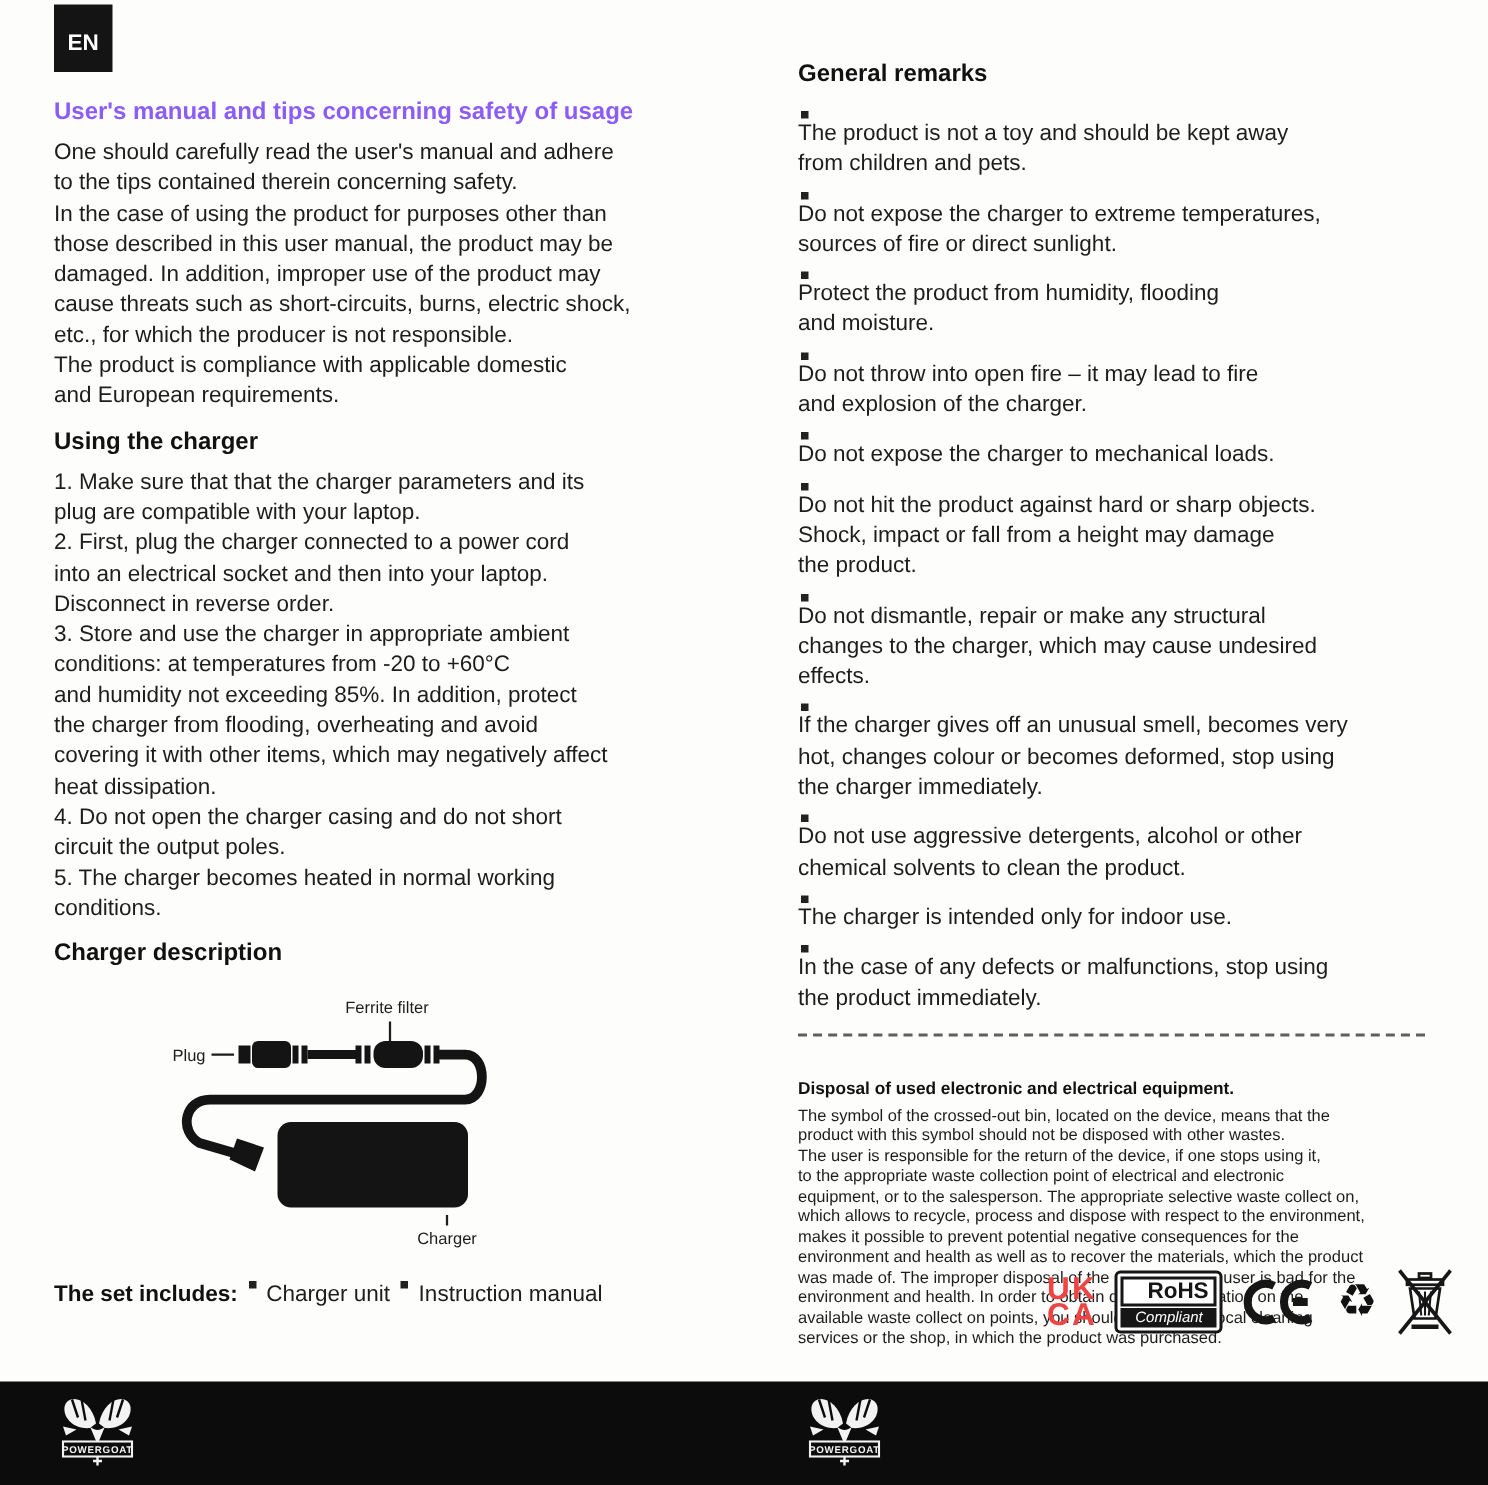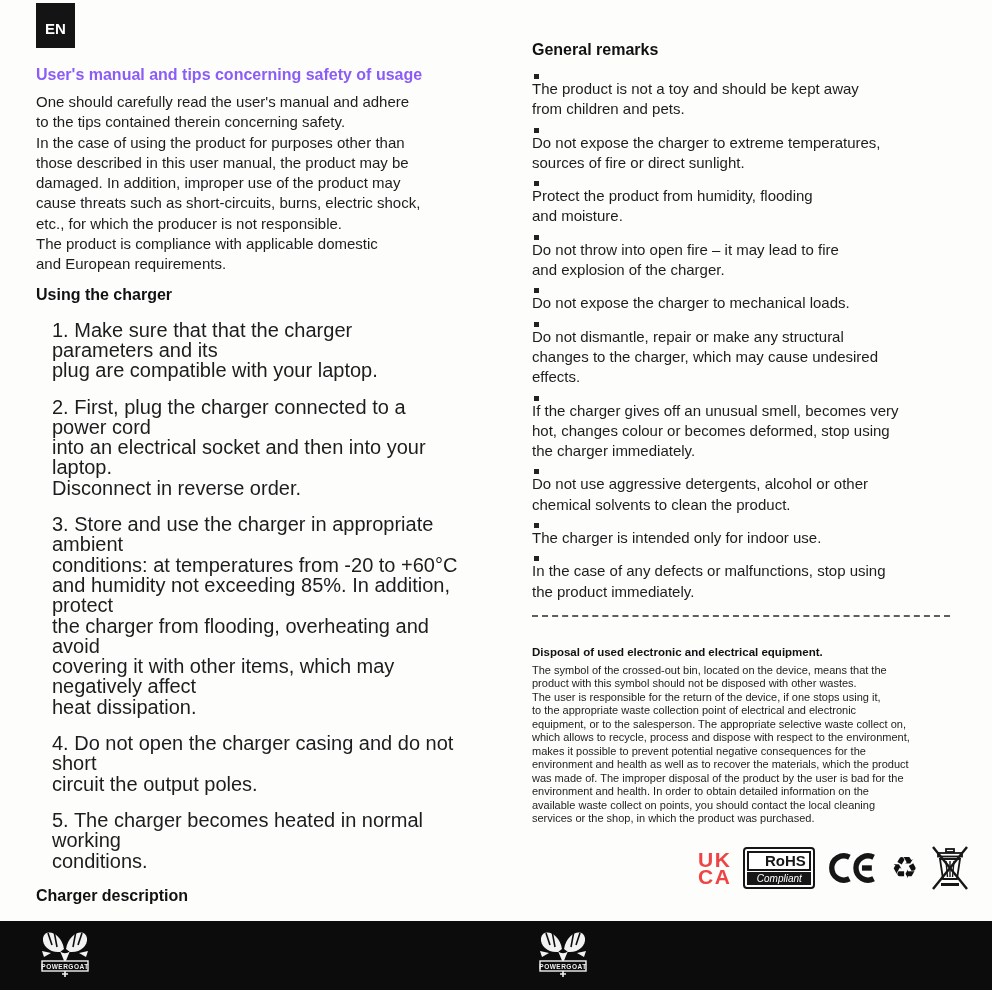"1. Make sure that that" .step { font-size: 20px -> 15px; margin: 16px -> 0 }
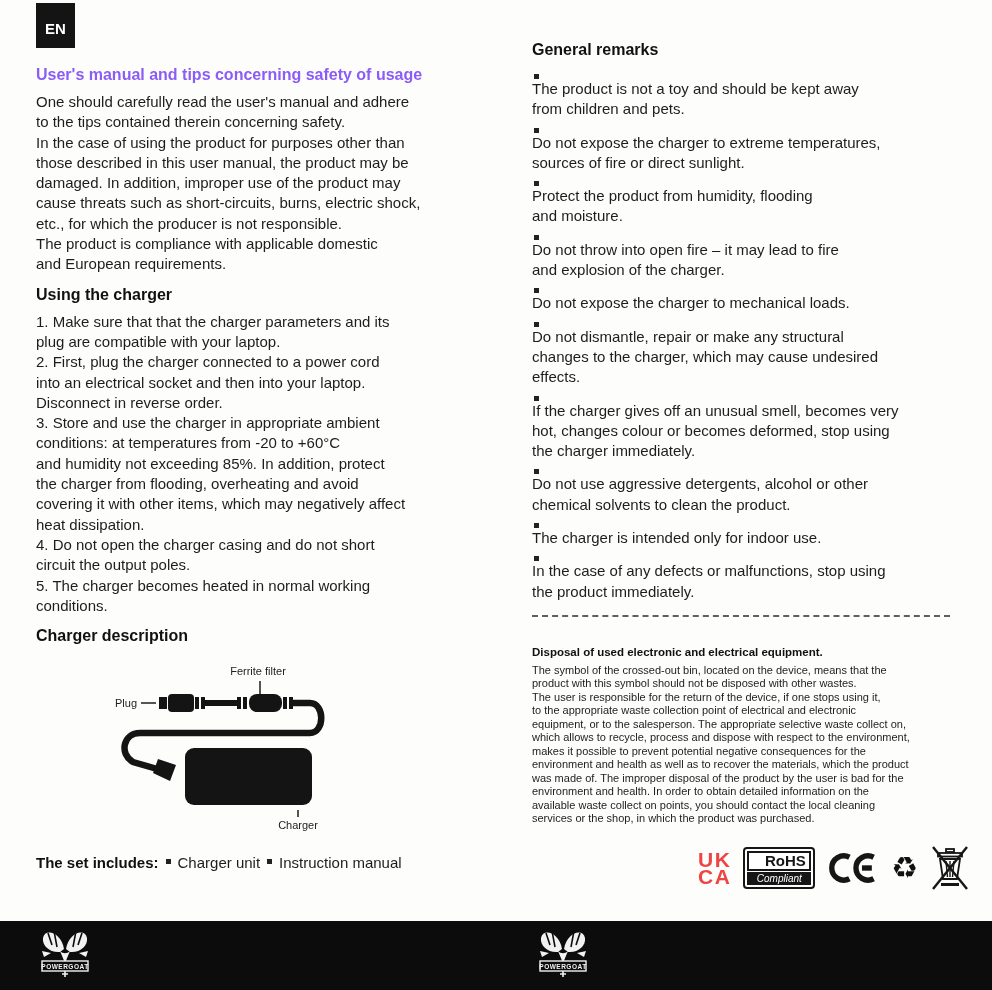"Do not hit the product" li.bi { html: none -> <li> <span></span> <span>Do not hit the product against hard or sharp objects. Shock, impact or fall from a height may damage the product.</span> </li> }
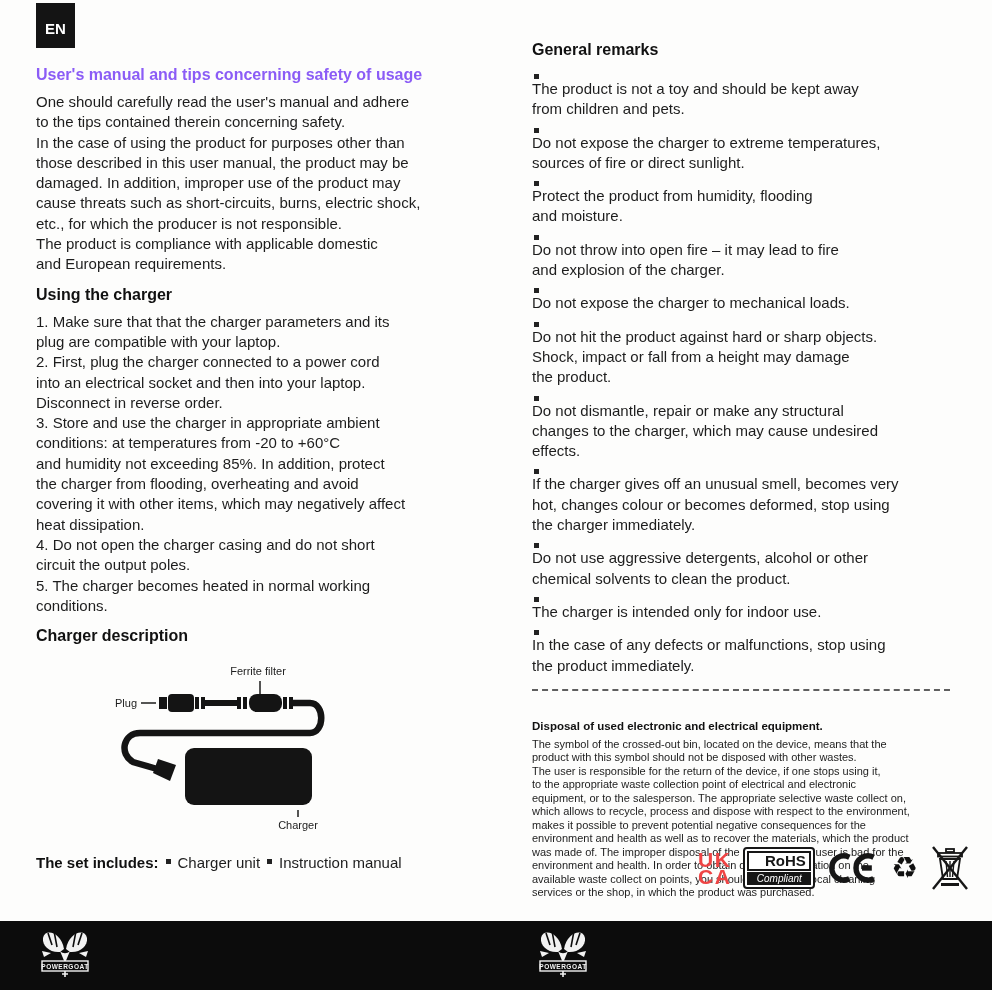"The set includes:" .set-line { align-items: center -> flex-start }
